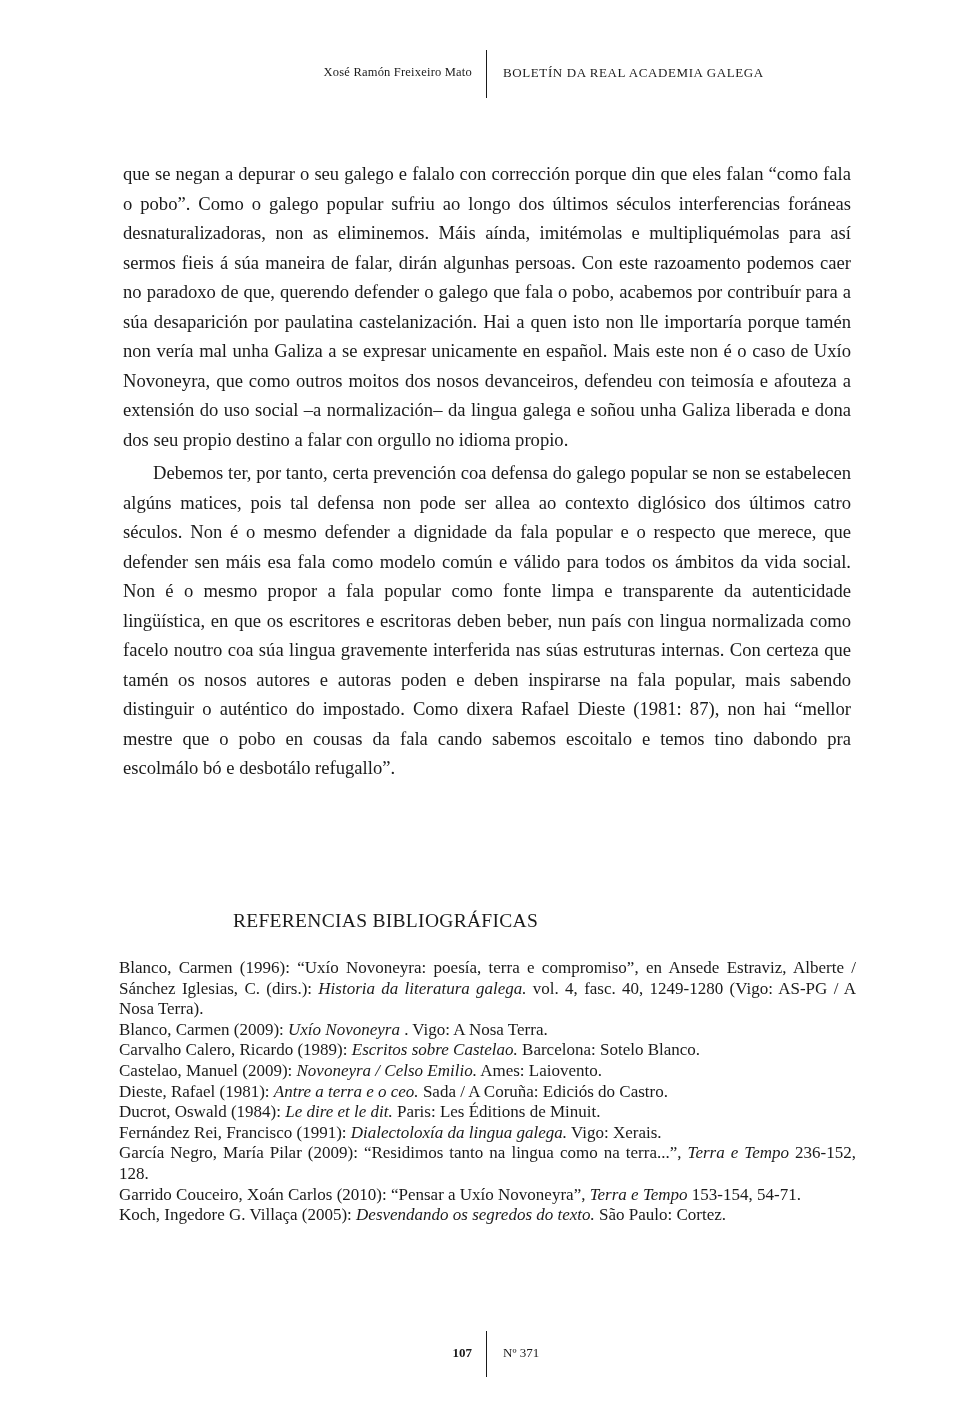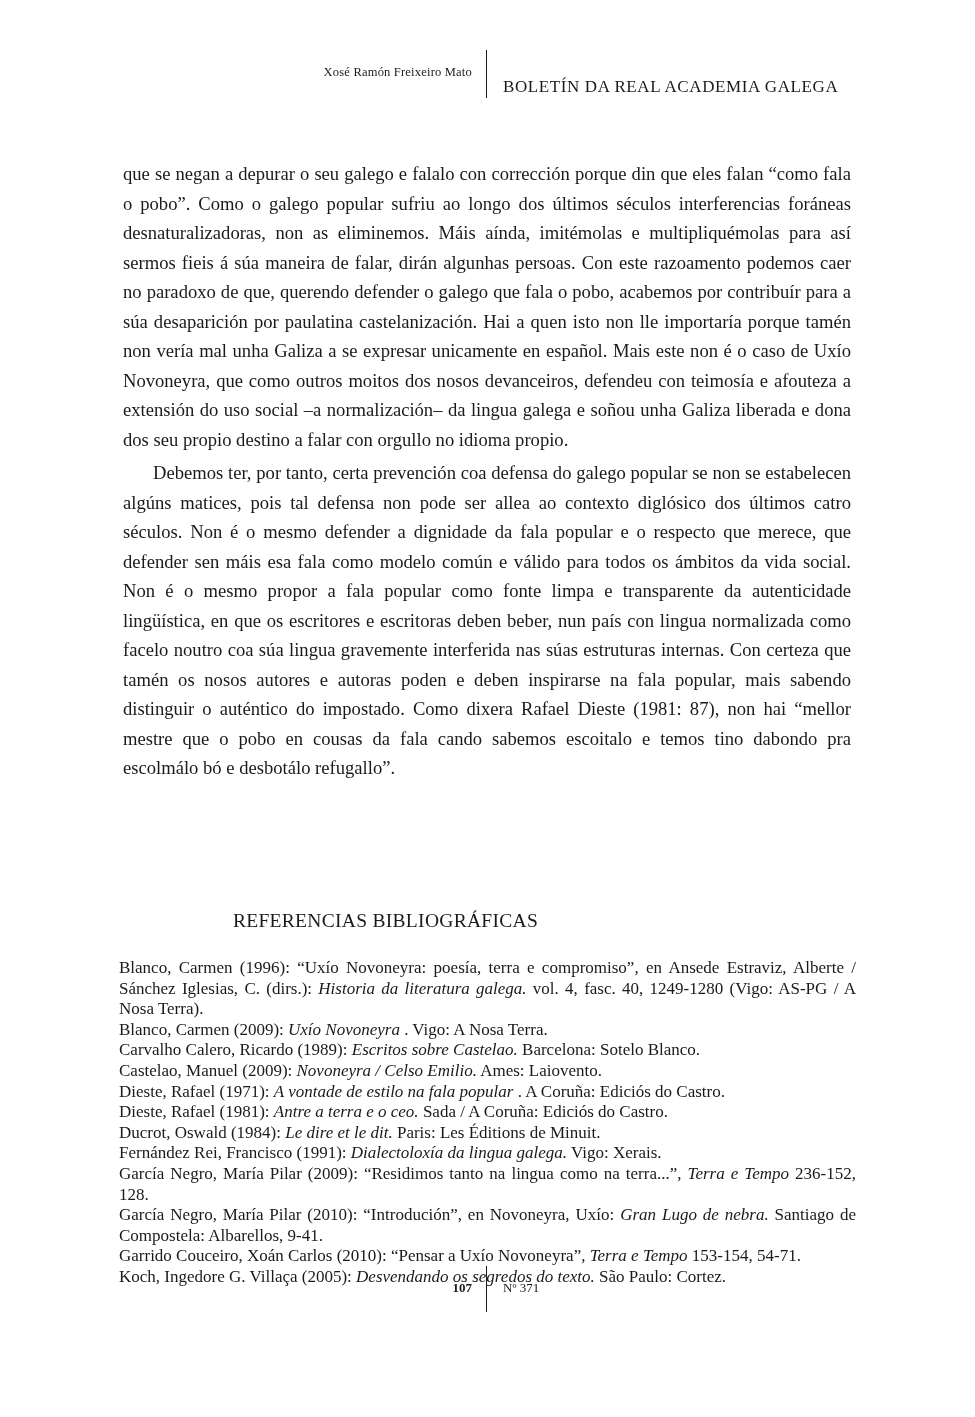"BOLETÍN DA REAL ACADEMIA GALEGA" .header-journal { font-size: 17px -> 13px; margin-top: 12px -> none }
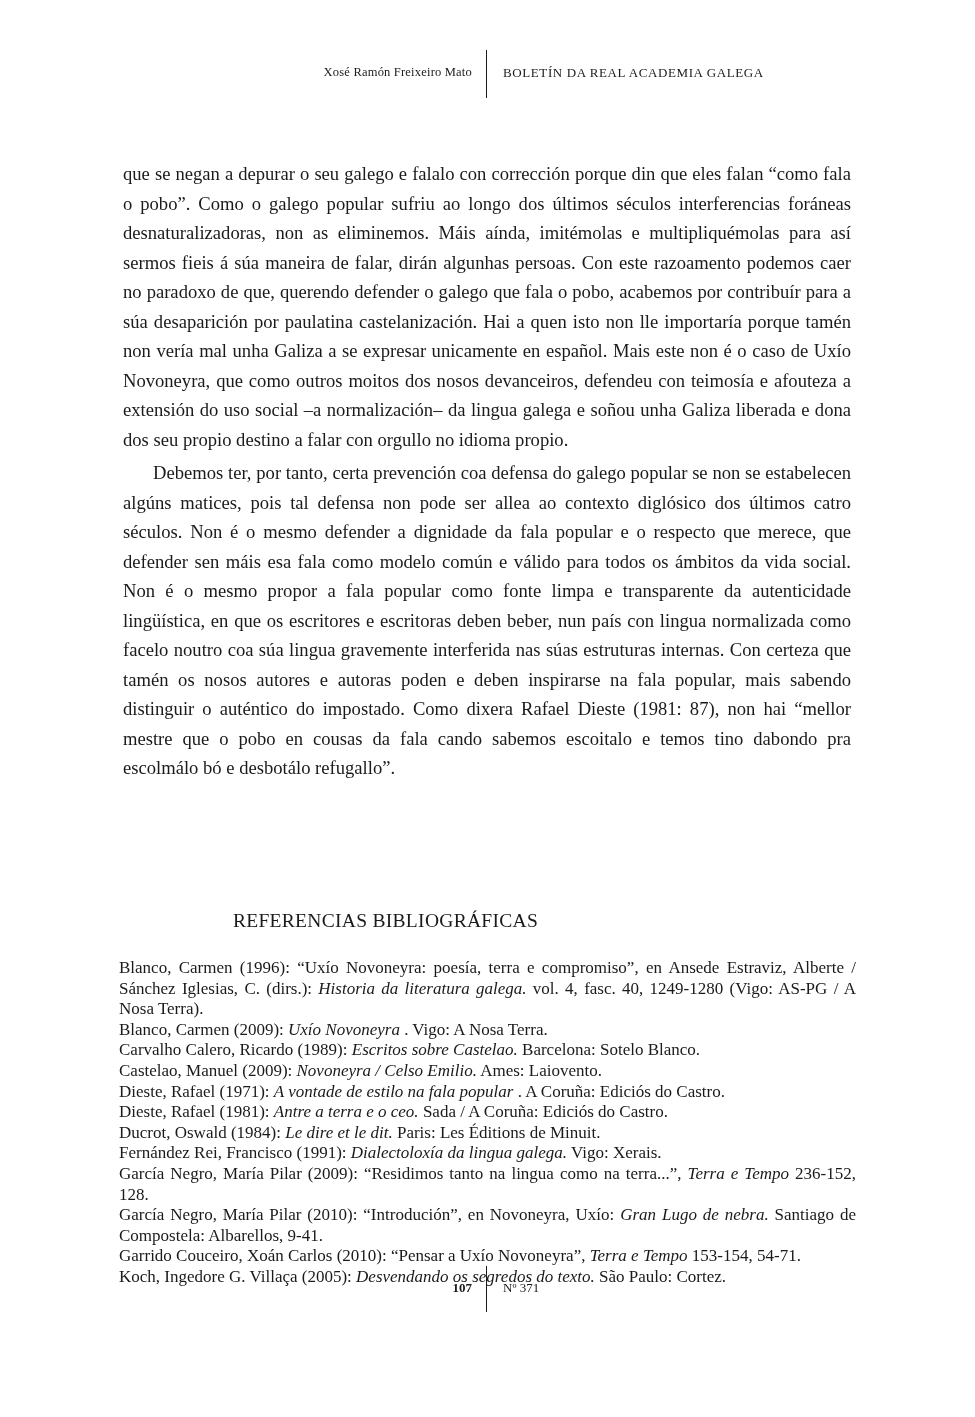"Dieste, Rafael (1971): A vontade" p.ref { html: <p><span>Dieste, Rafael (1971): </span><i>A vontade de estilo na fala popular</i><span> . A Coruña: Ediciós do Castro.</span></p> -> none }
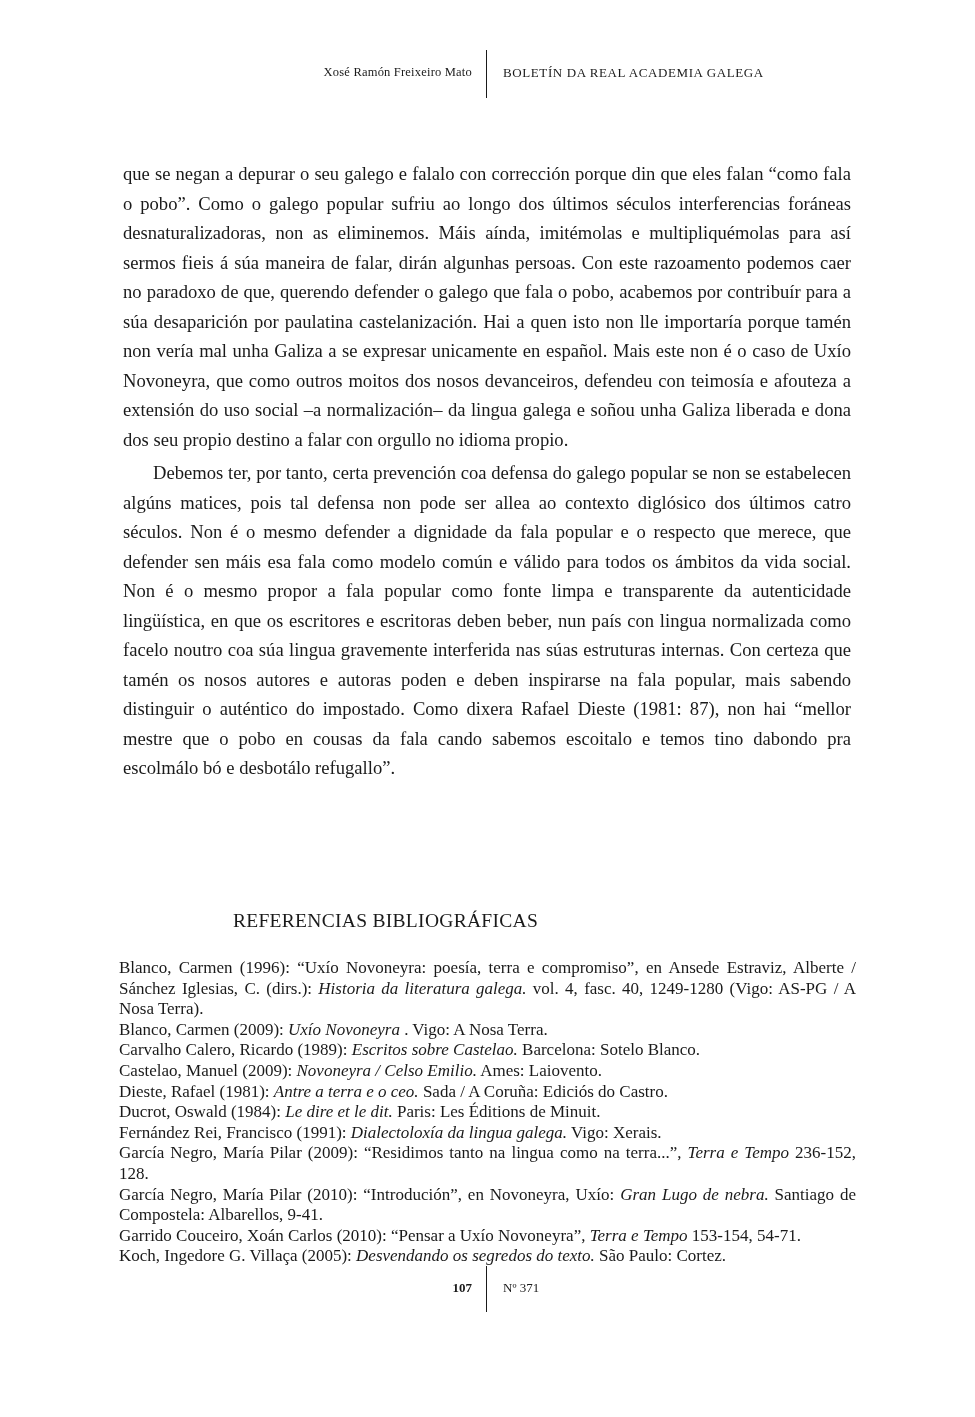"García Negro, María Pilar (2010):" p.ref { html: <p><span>García Negro, María Pilar (2010): “Introdución”, en Novoneyra, Uxío: </span><i>Gran Lugo de nebra.</i><span> Santiago de Compostela: Albarellos, 9-41.</span></p> -> none }
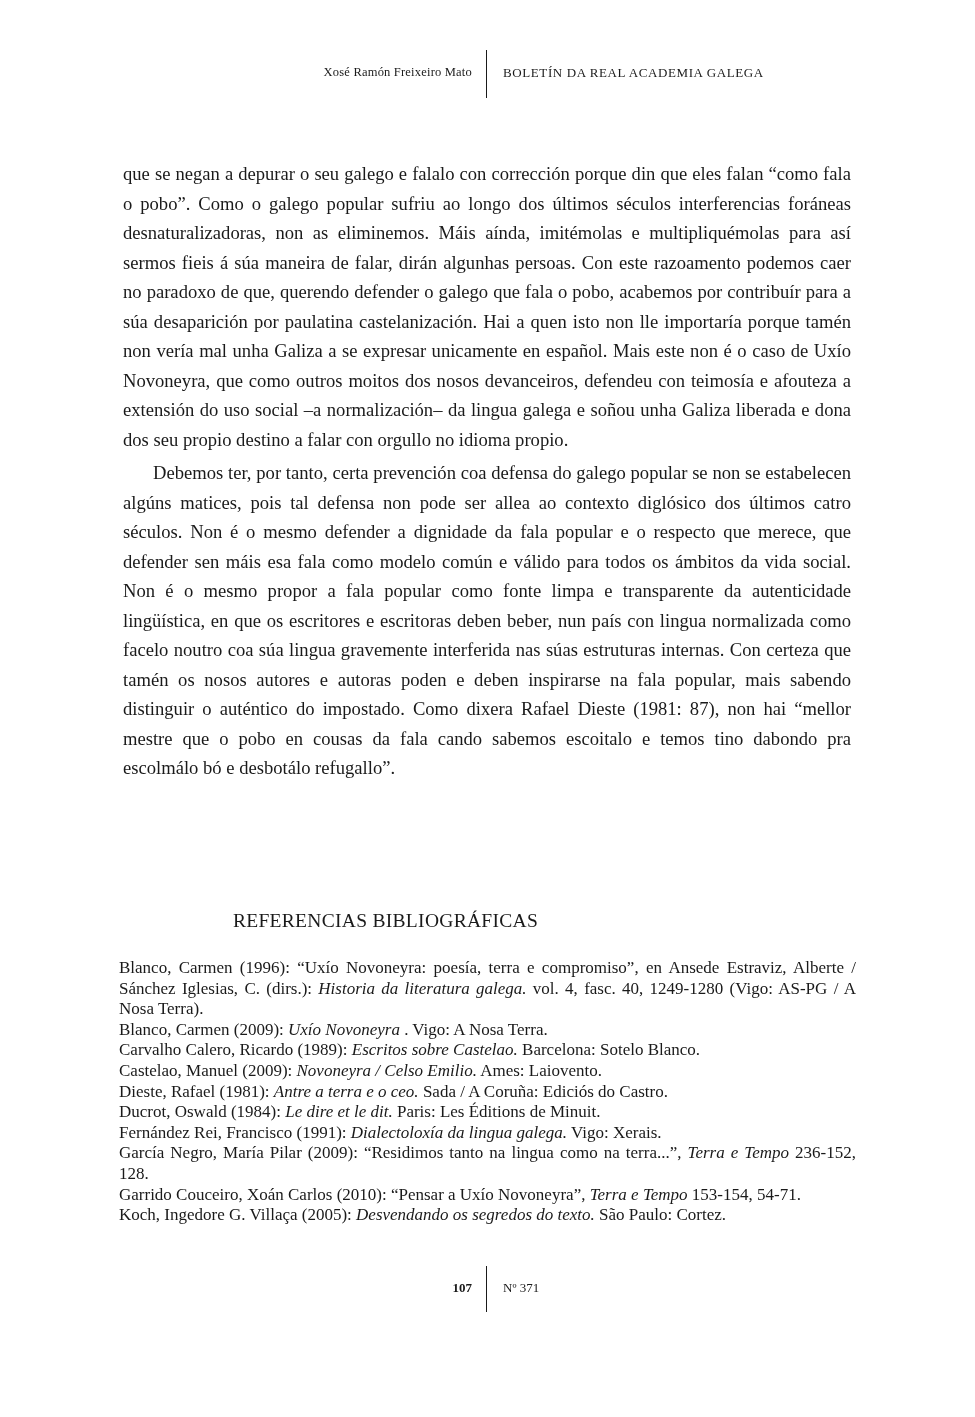"107" .footer { top: 1266px -> 1331px }
